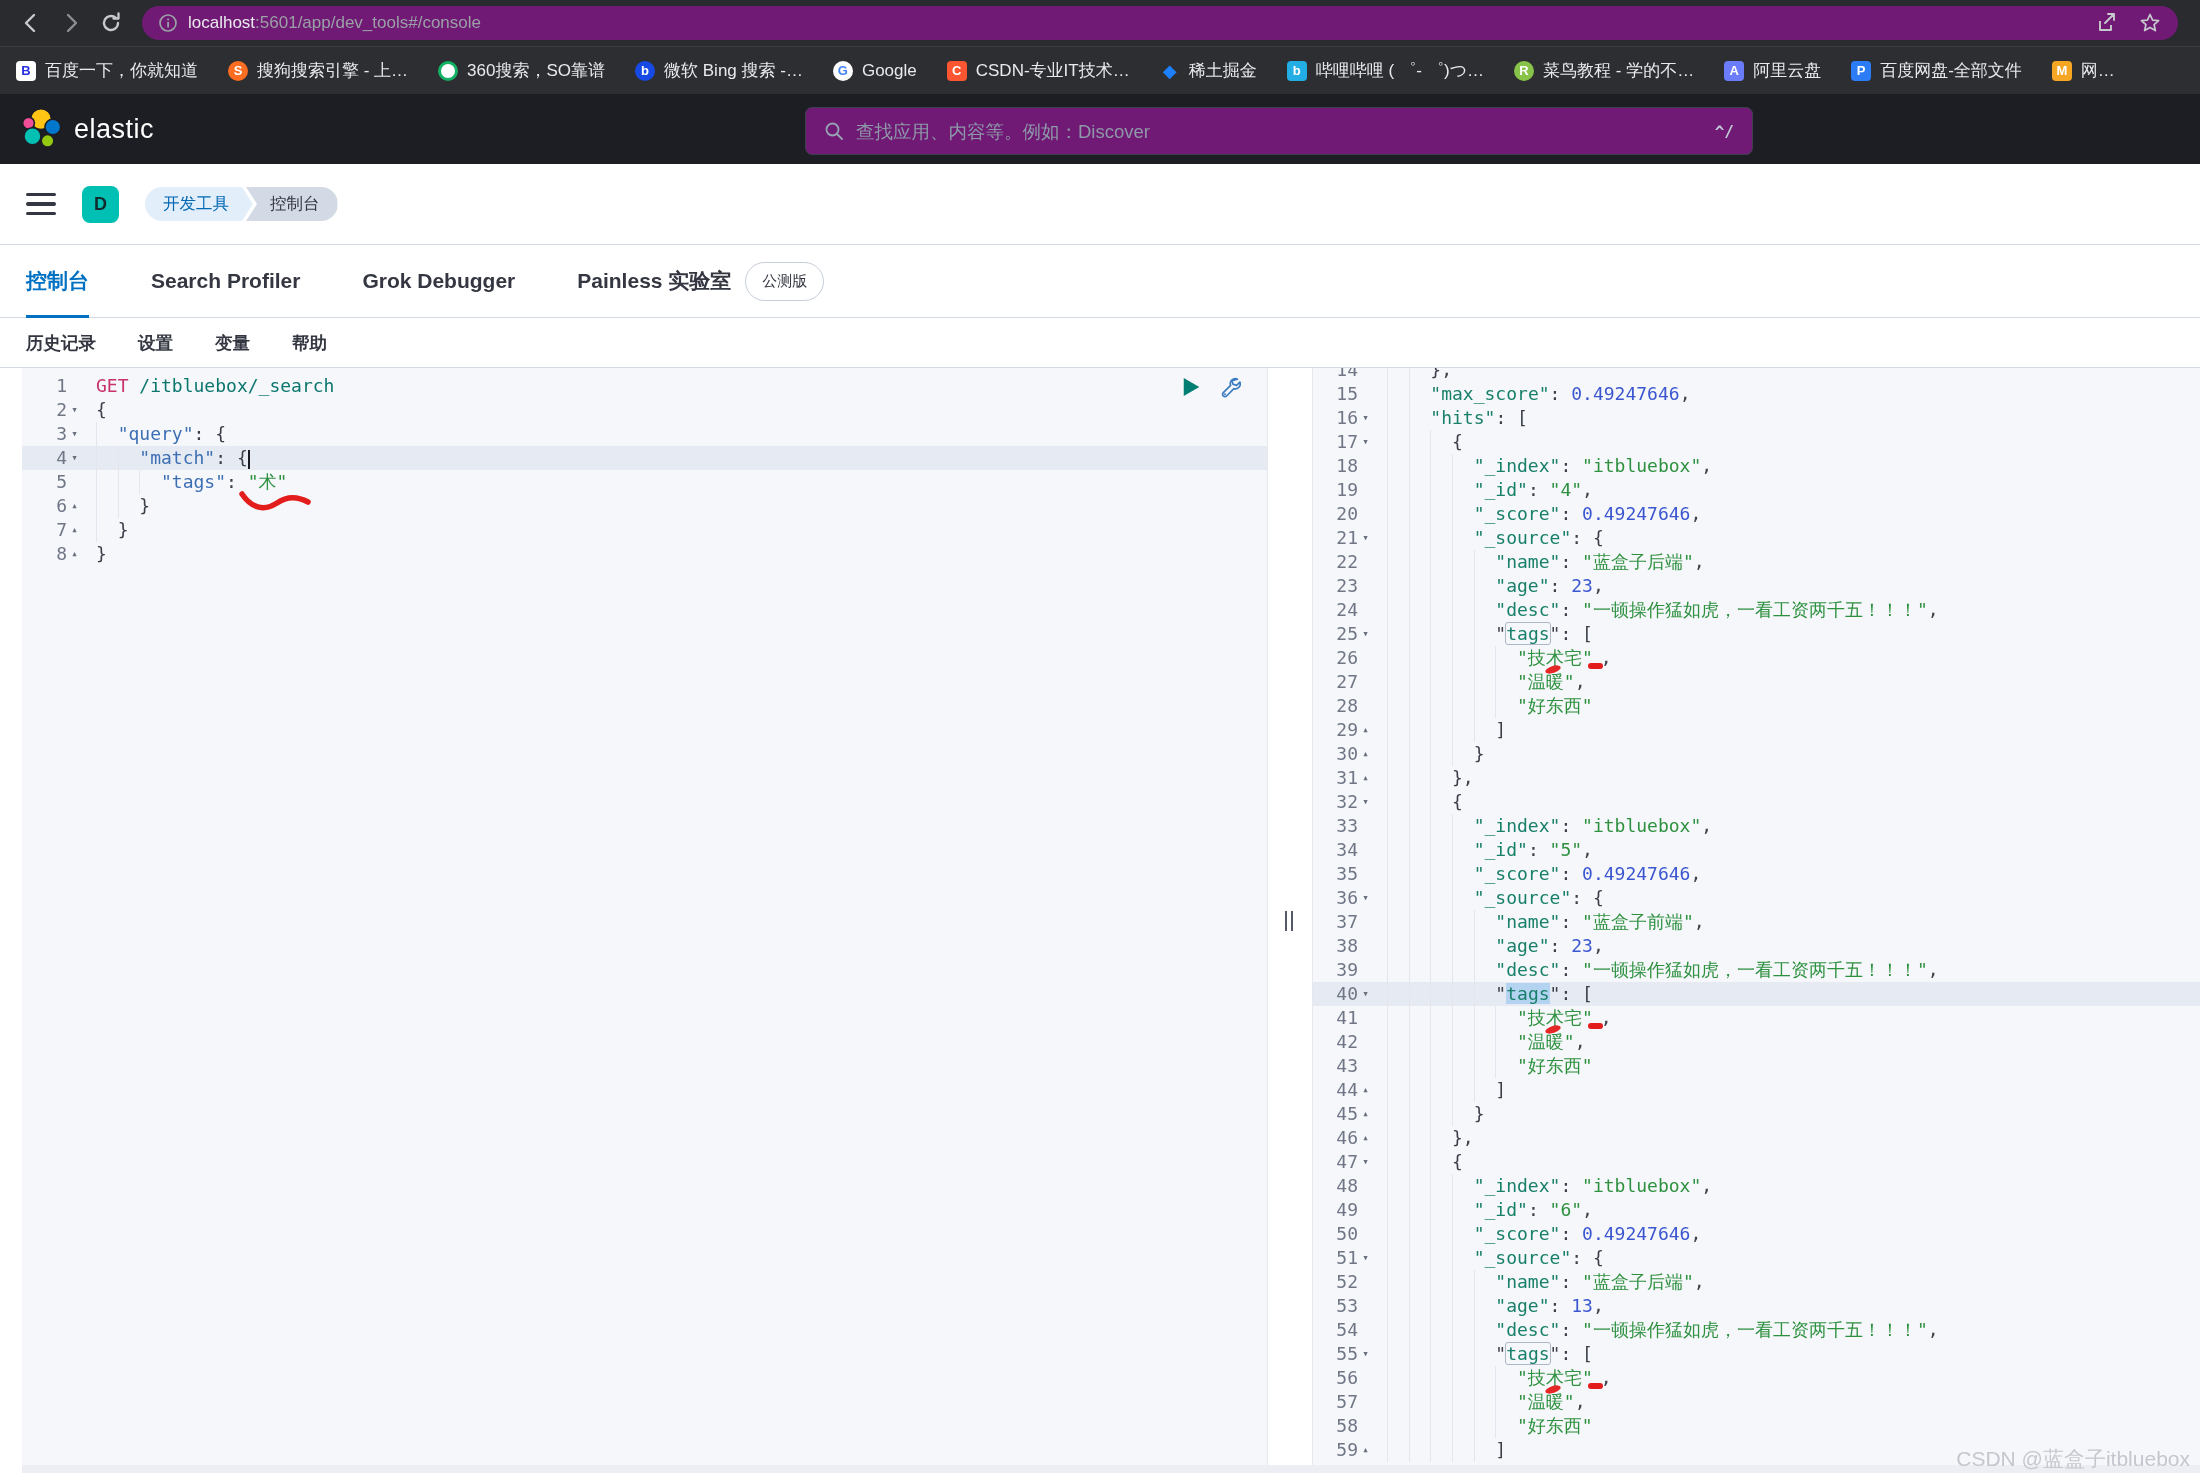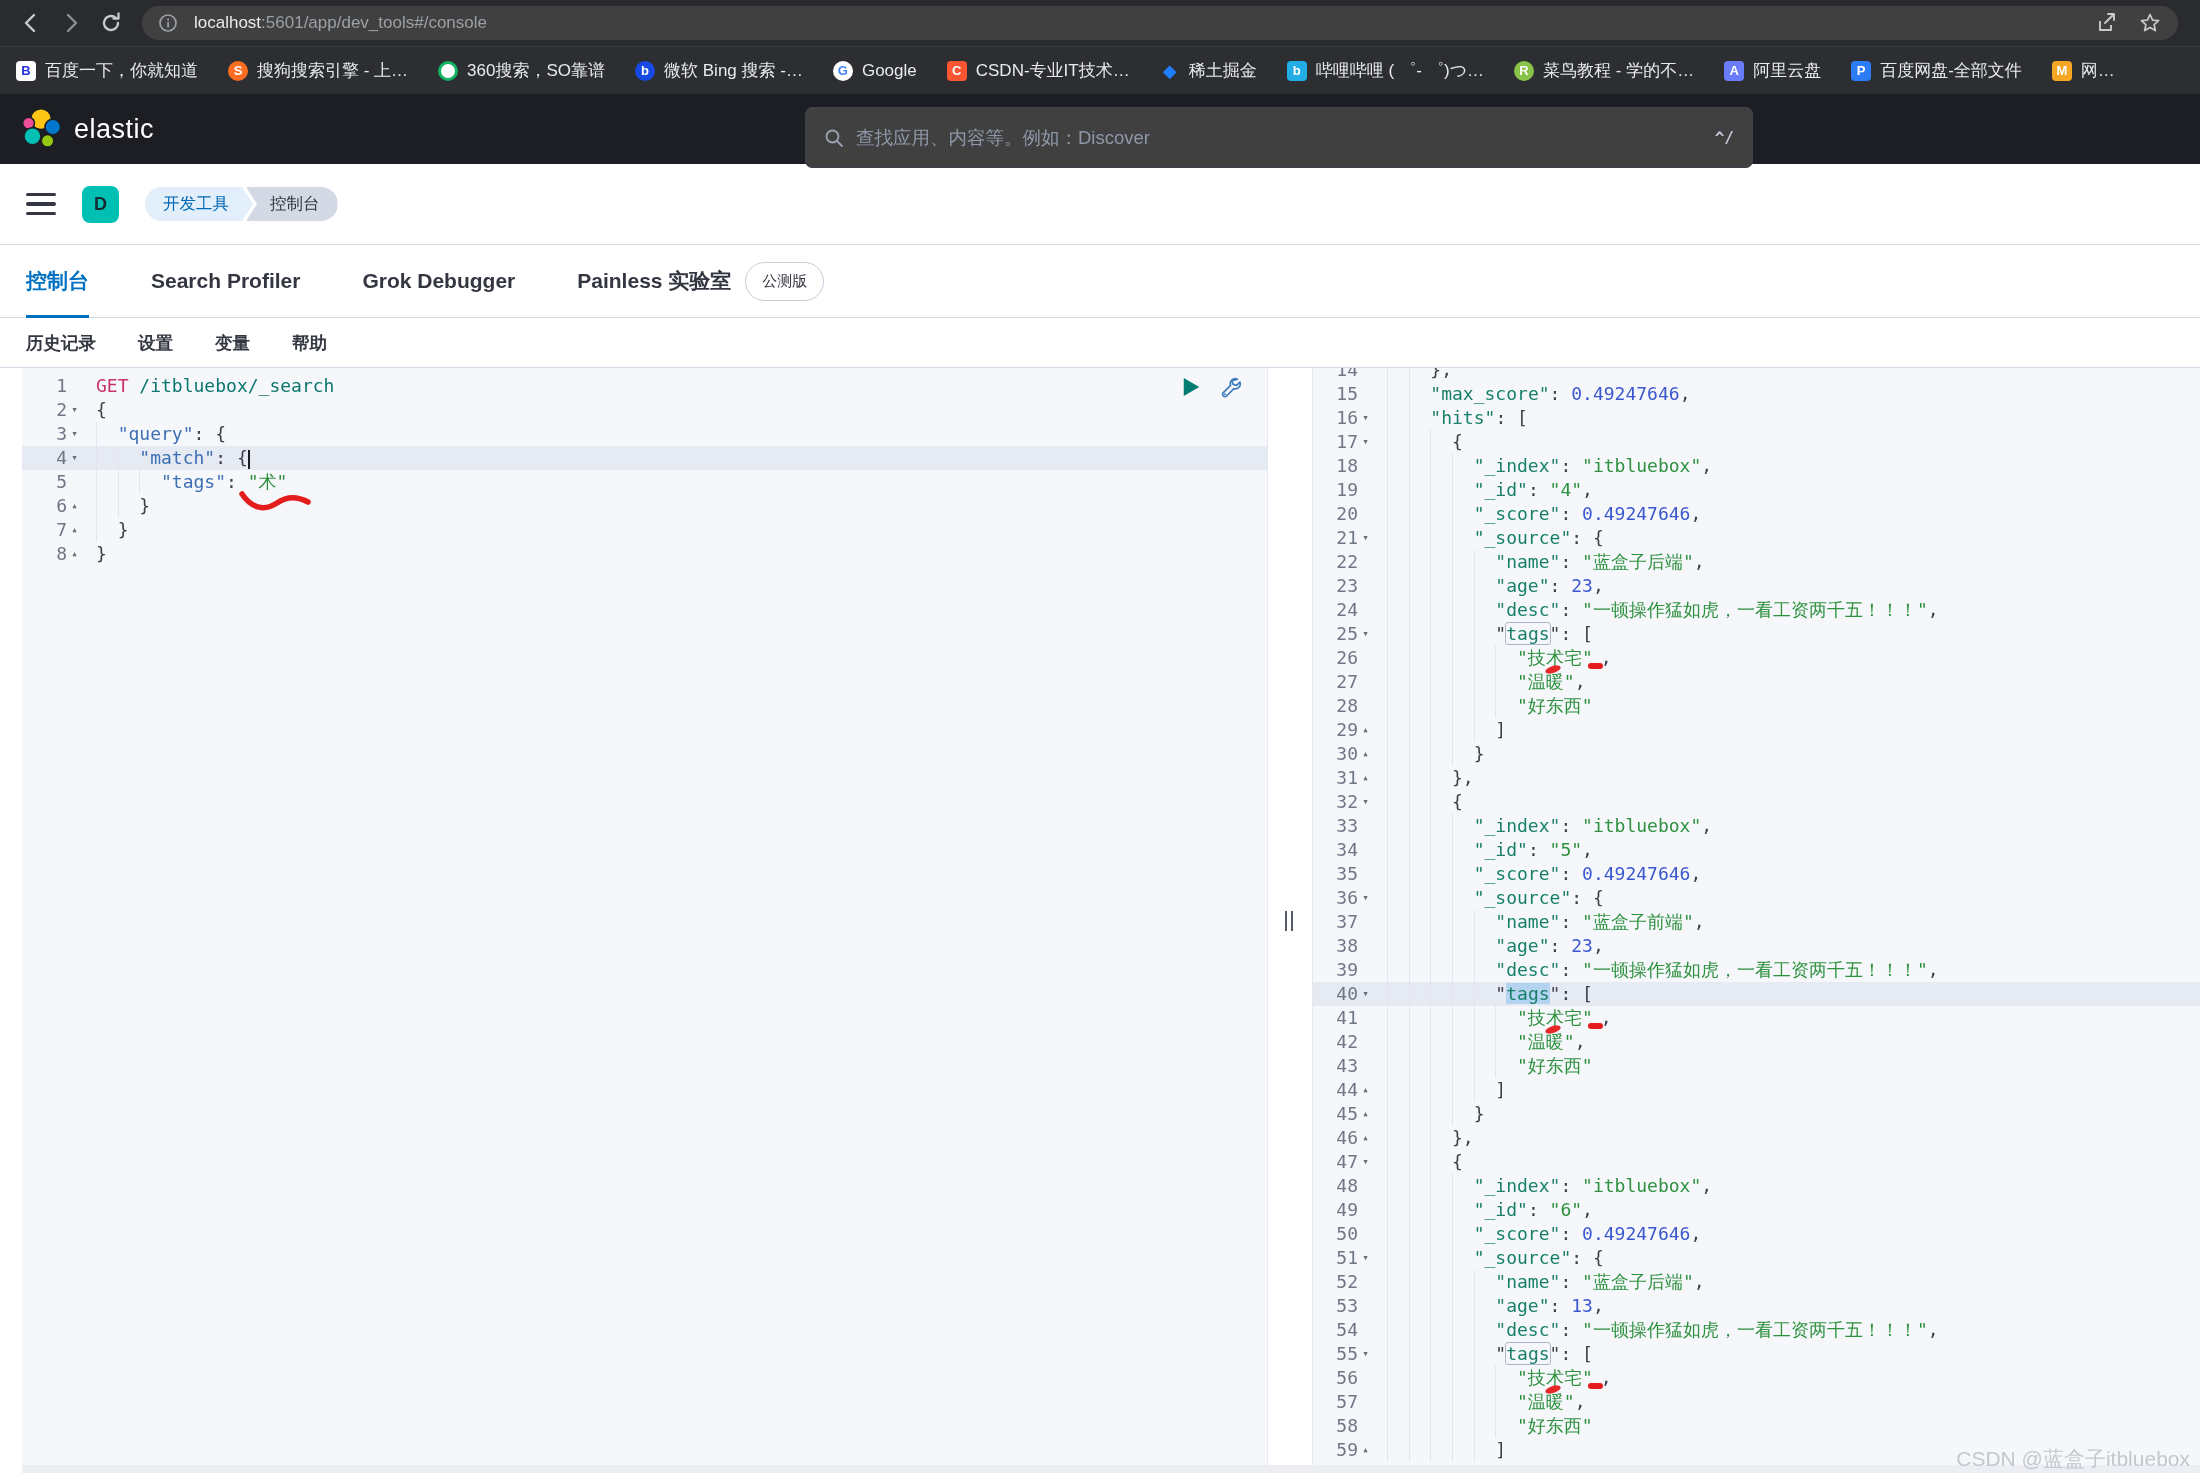"localhost:5601/app/dev_tools#/console" .omnibox { background: #404040 -> #701a75; gap: 16px -> 10px }
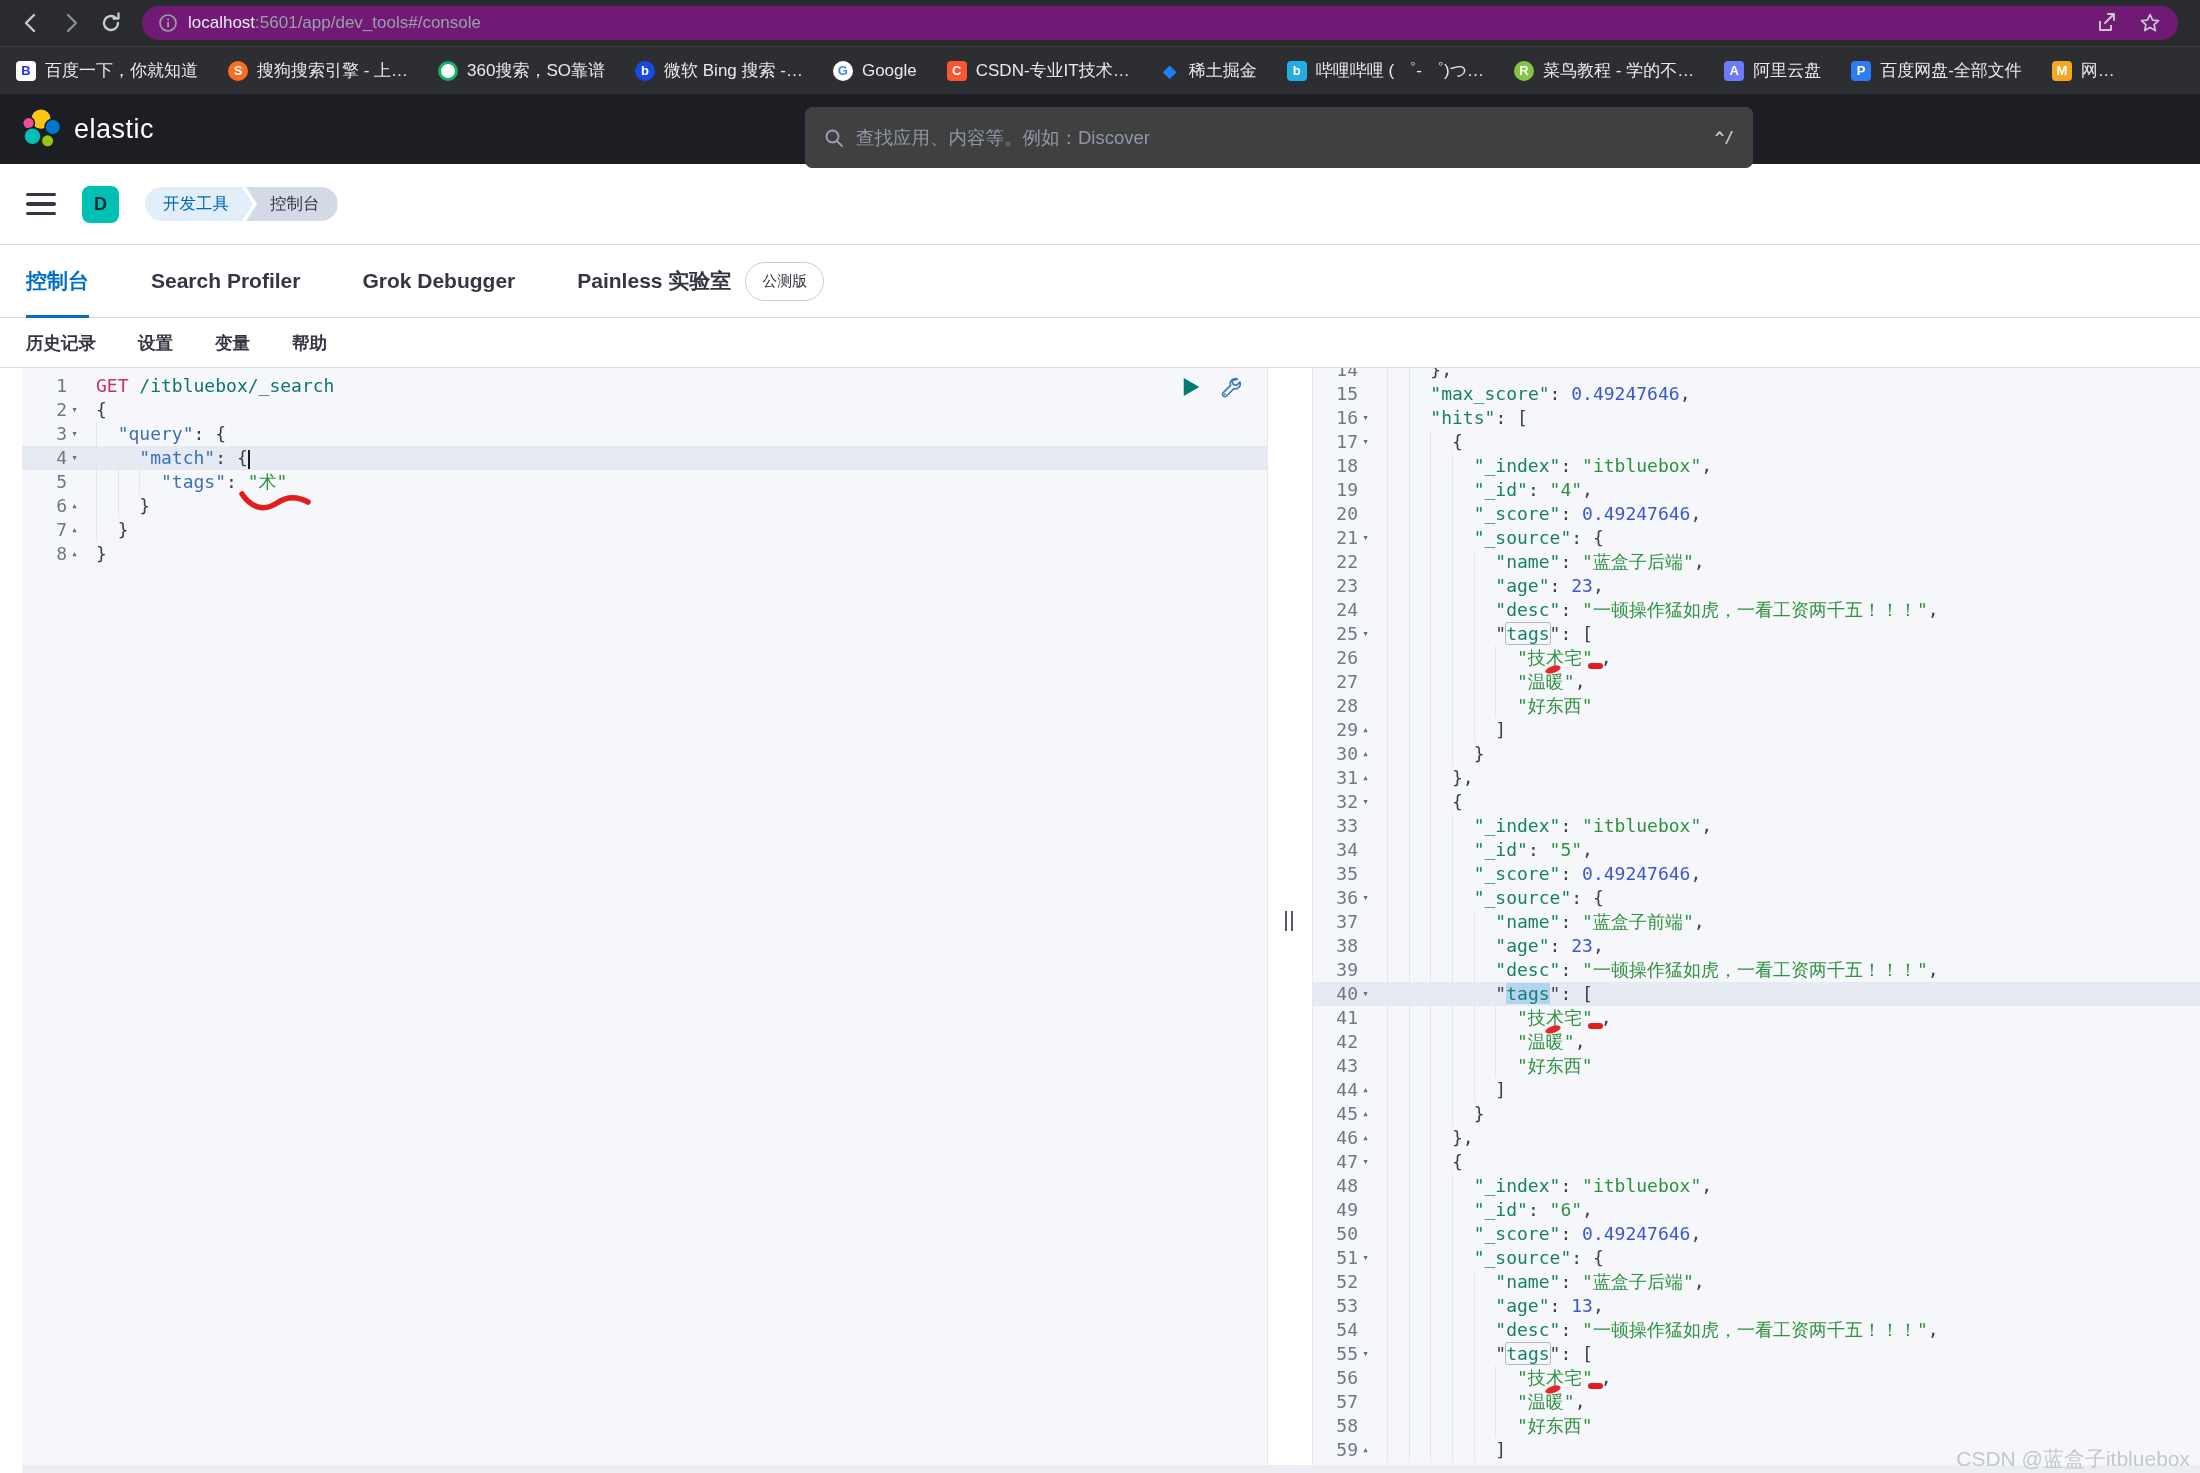"查找应用、内容等。例如：Discover" .gsearch { background: #404040 -> #701a75; height: 61px -> 48px }
